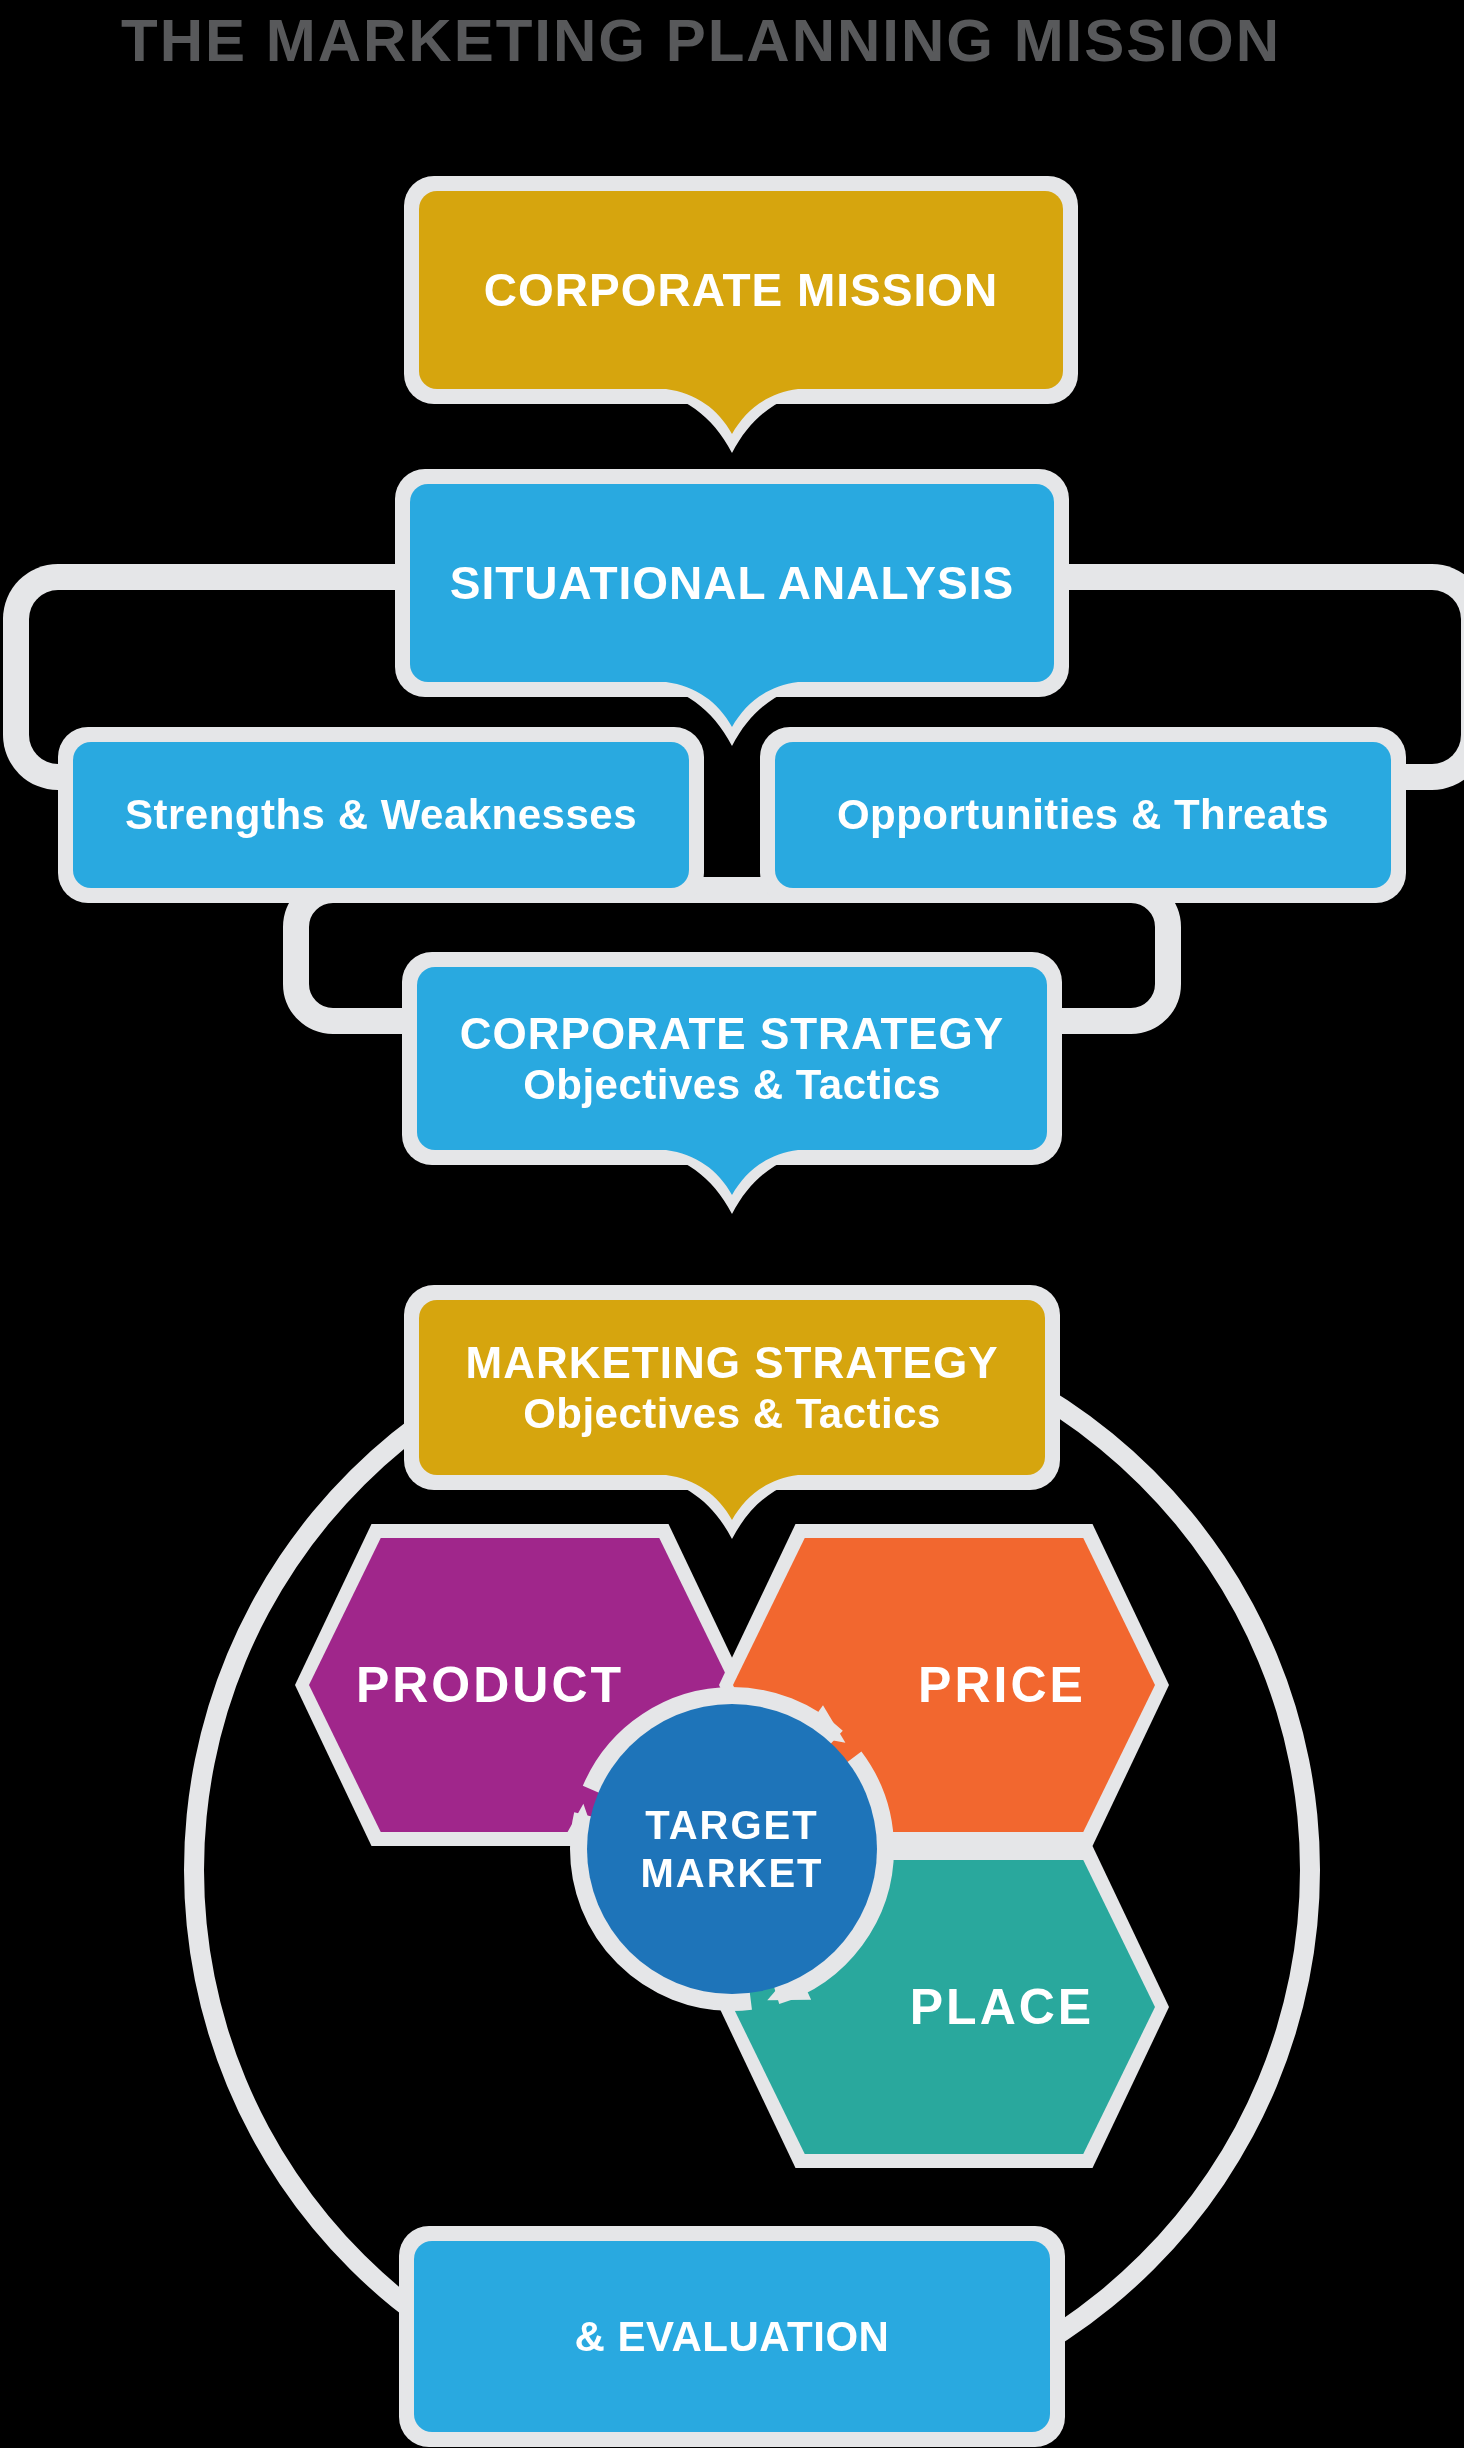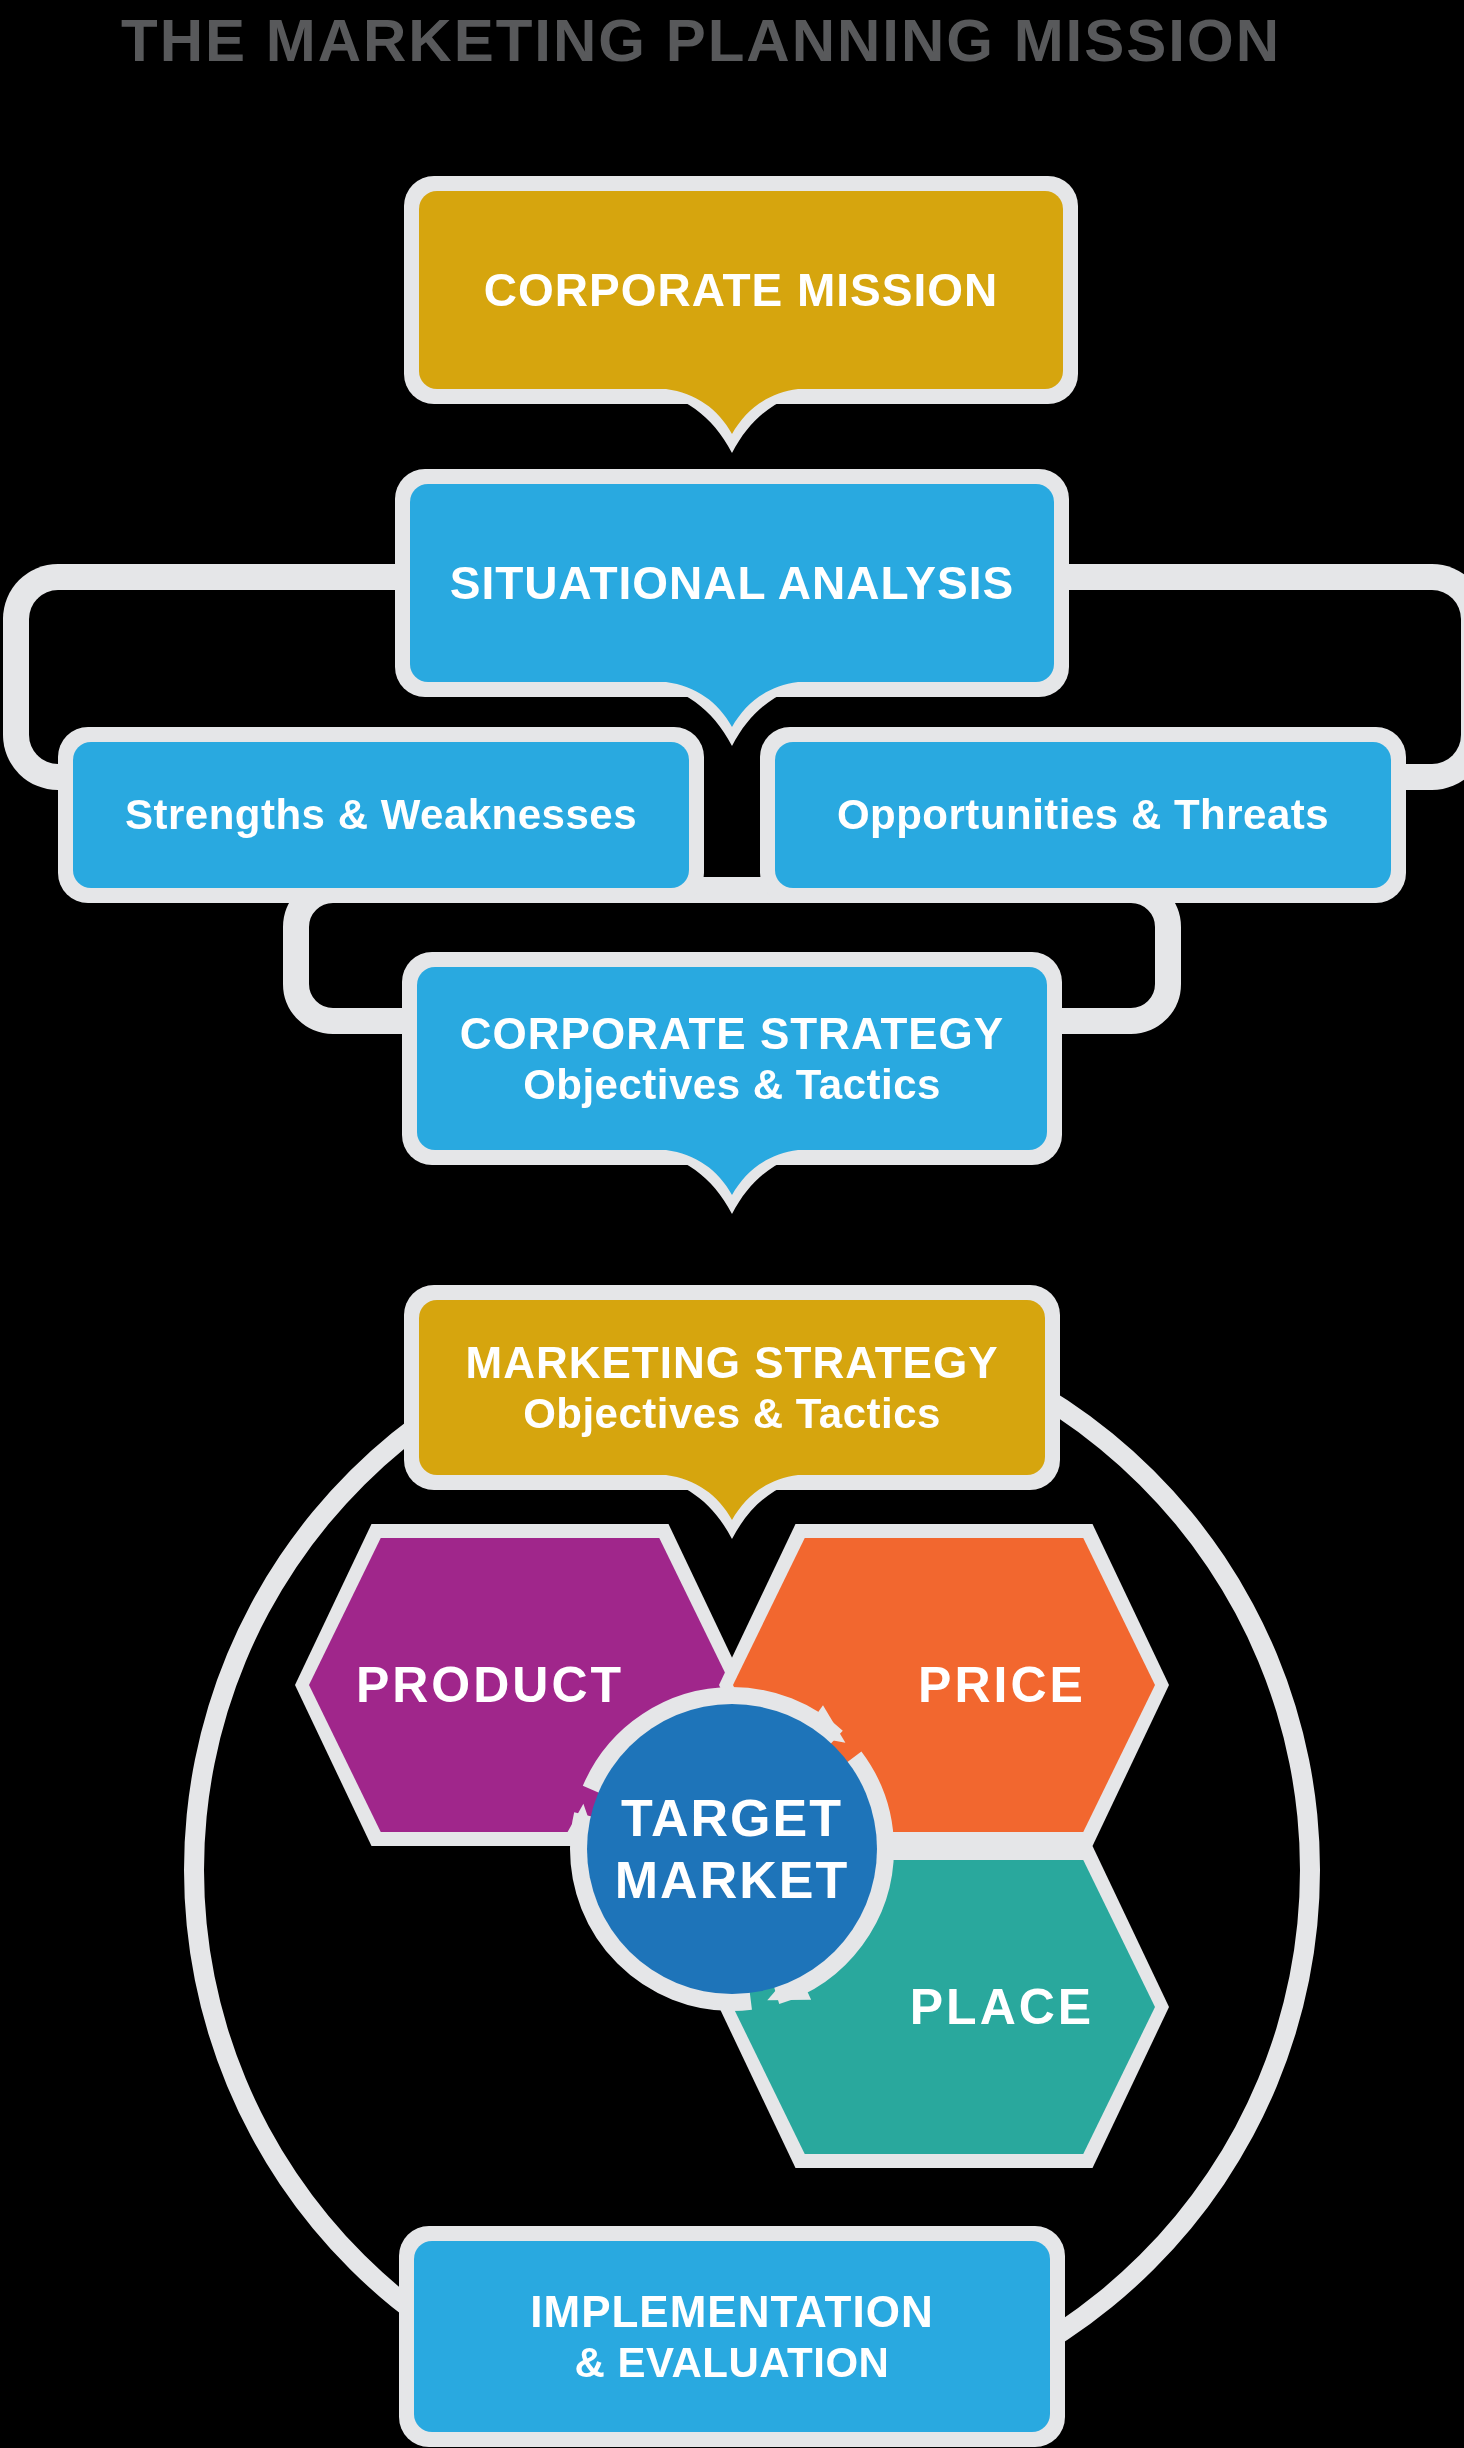"TARGET" .target-circle { font-size: 52px -> 40px }
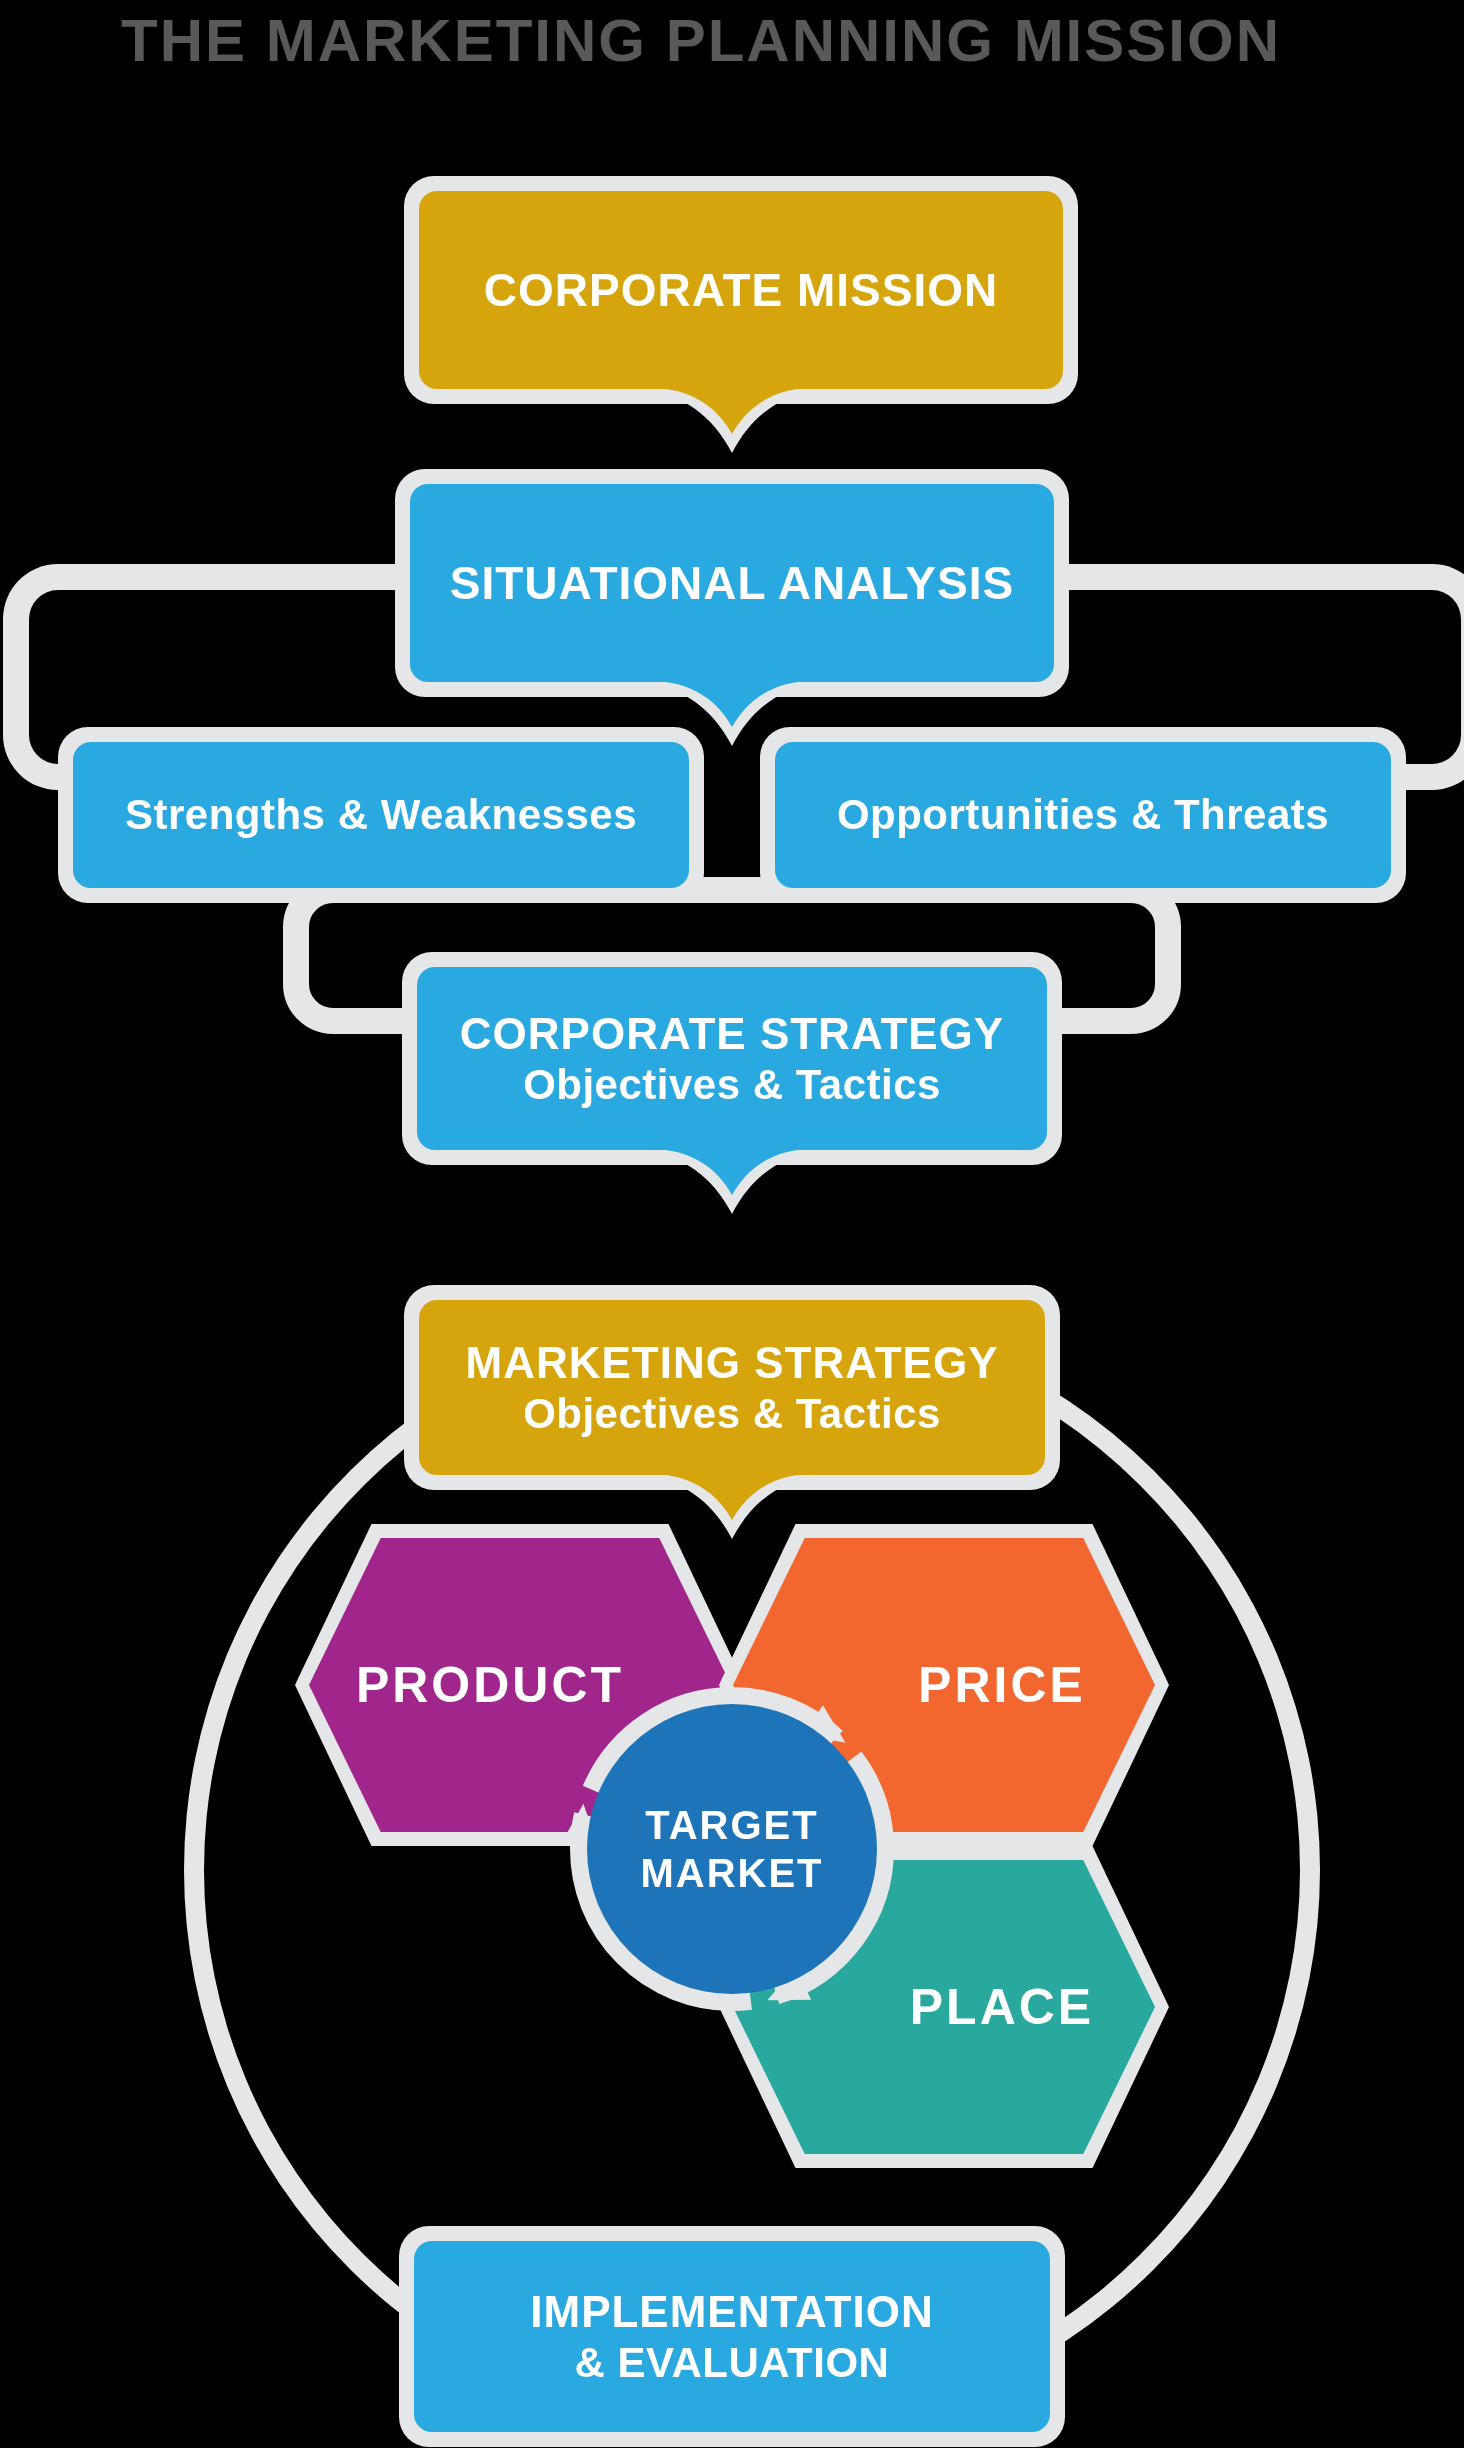"IMPLEMENTATION" span.line1 { html: <span>IMPLEMENTATION</span> -> none }
